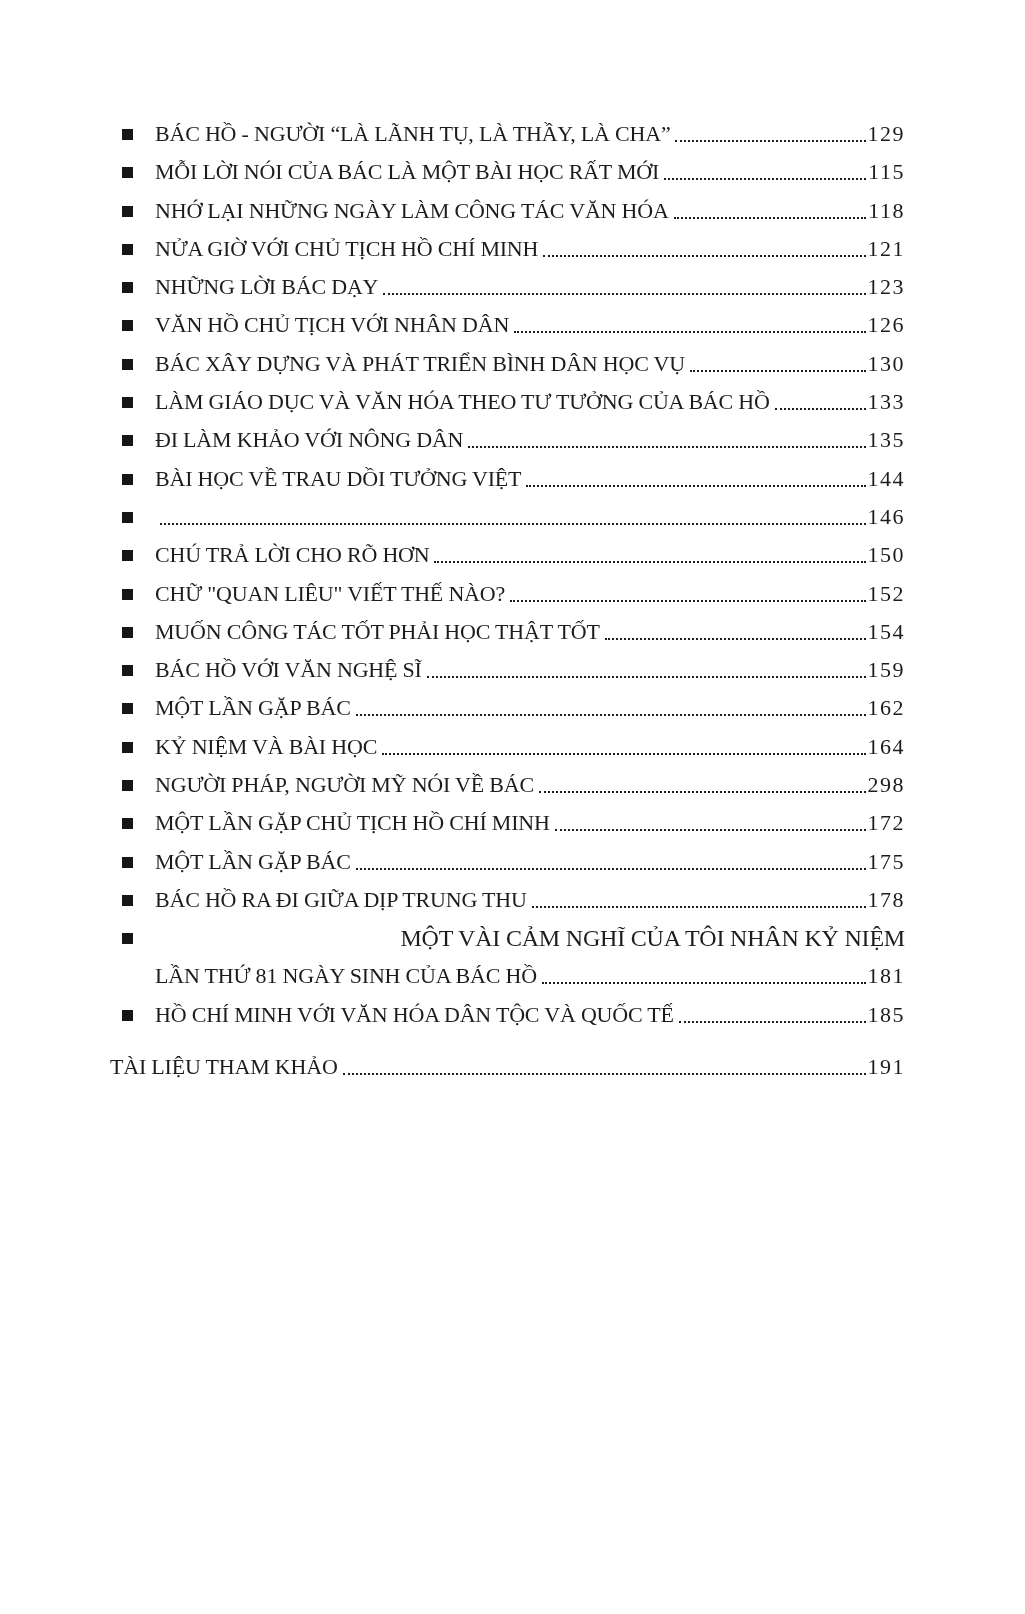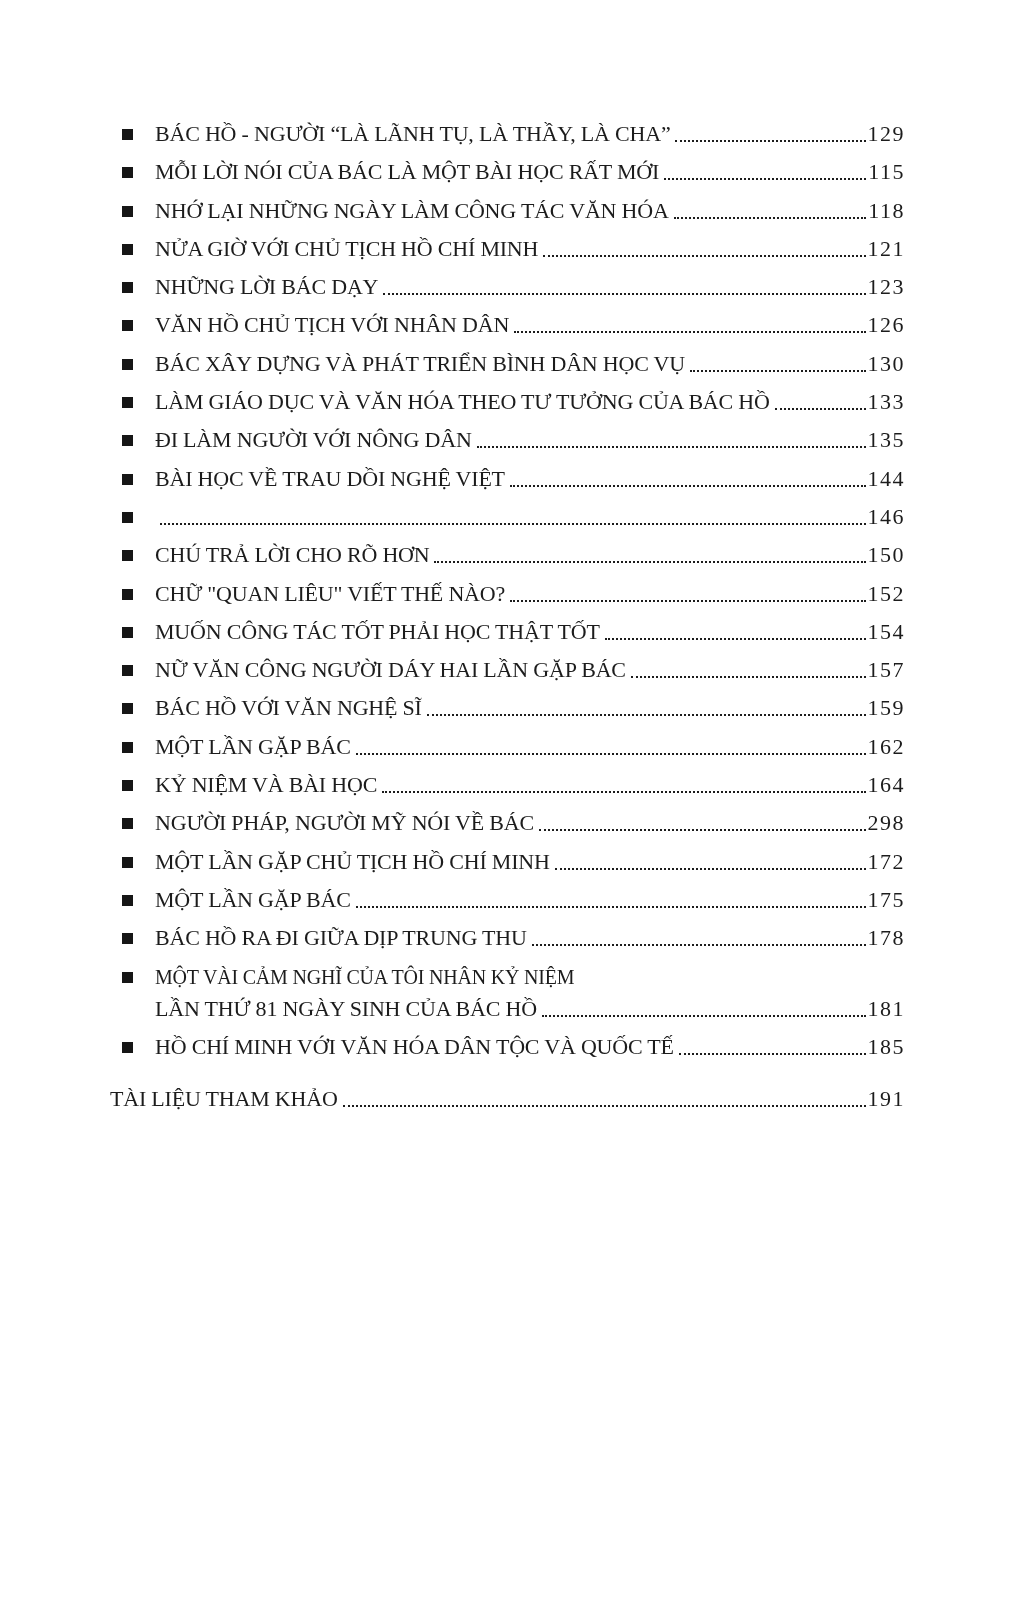"ĐI LÀM NGƯỜI VỚI NÔNG" span.title { text: NGƯỜI -> KHẢO }
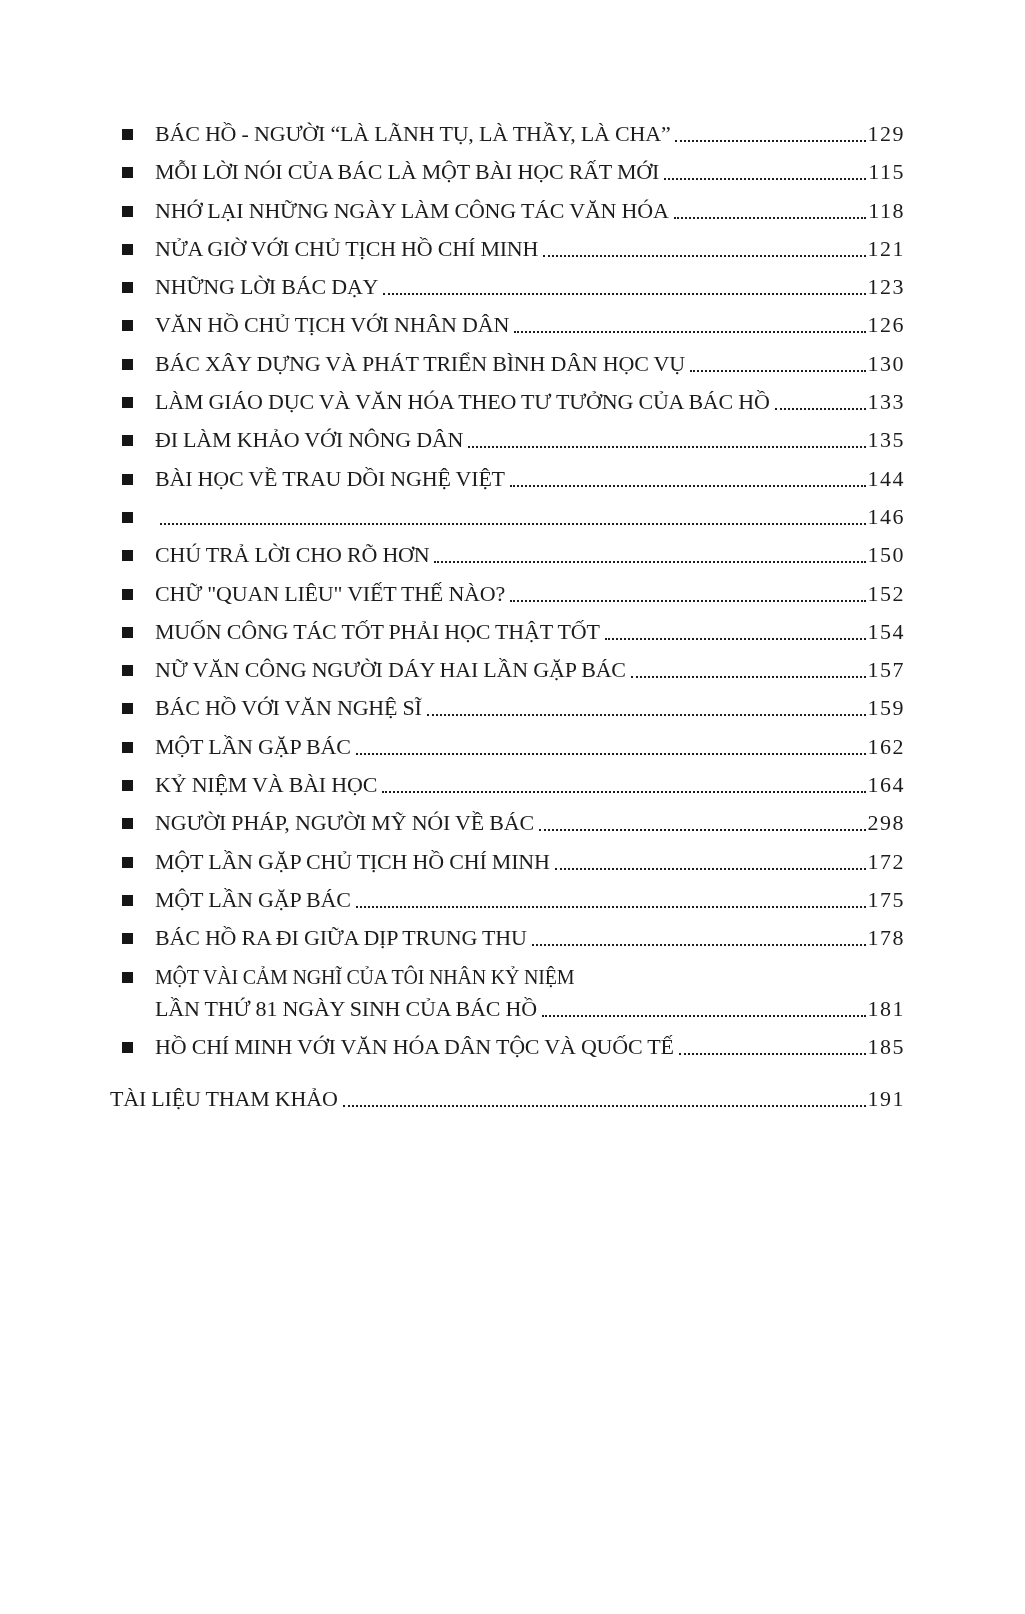"BÀI HỌC VỀ TRAU DỒI" span.title { text: NGHỆ -> TƯỞNG }
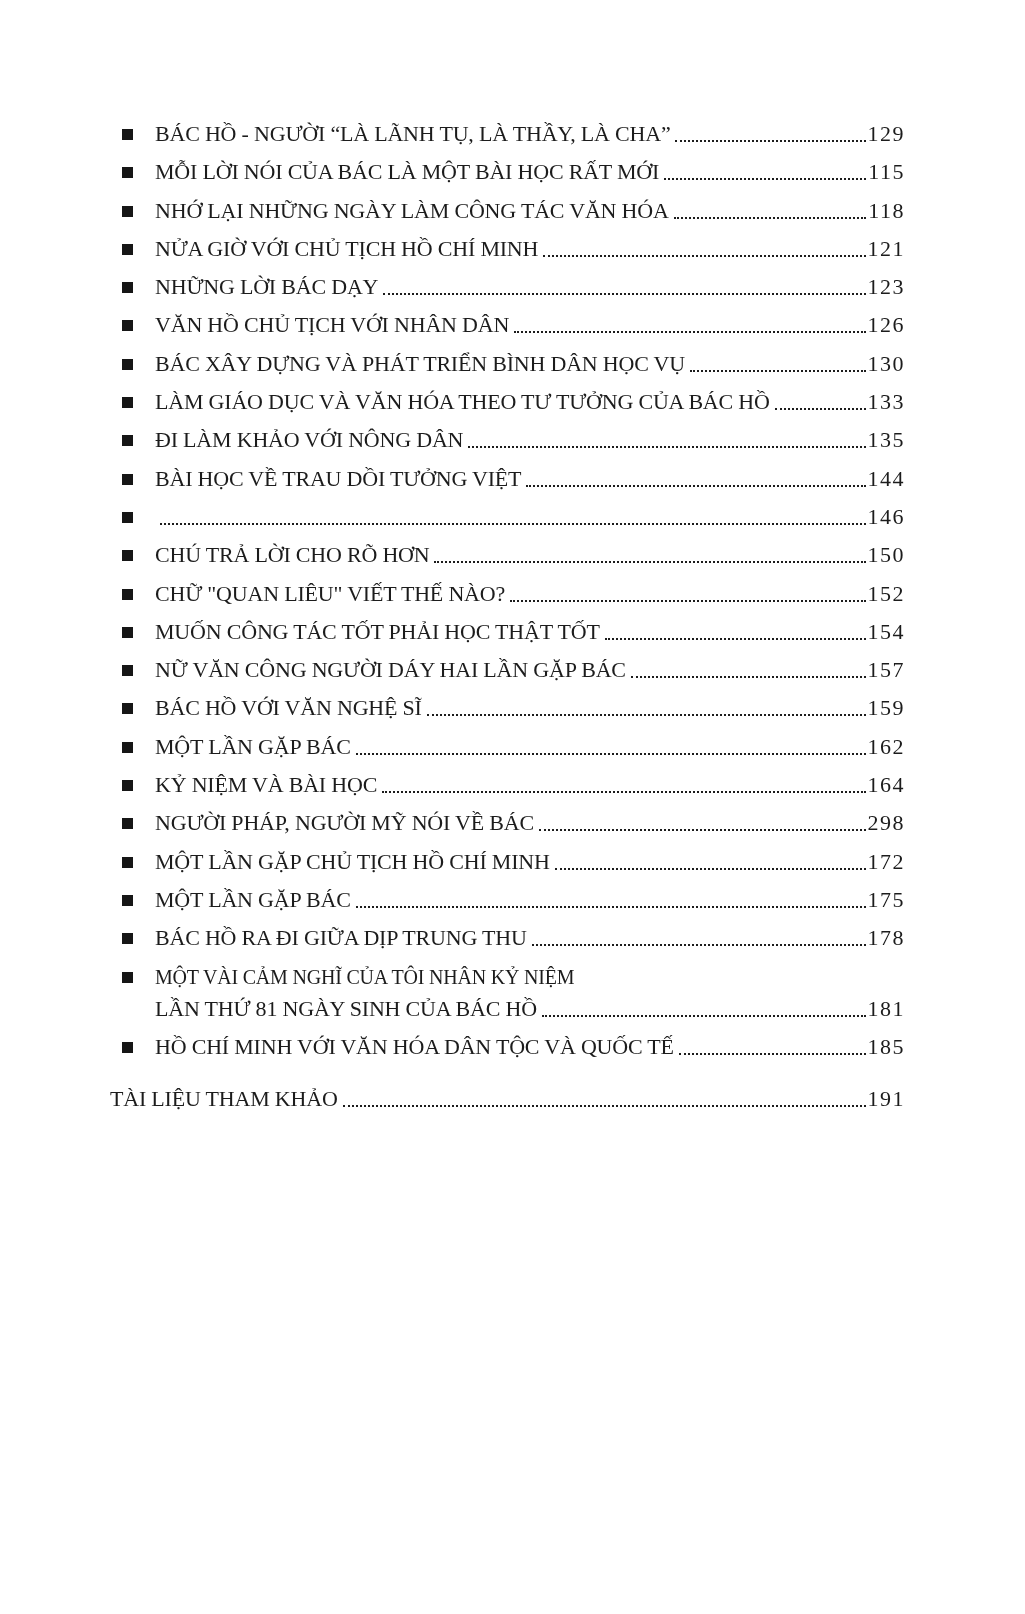"NỮ VĂN CÔNG NGƯỜI DÁY" li.toc-row { html: <li> <span></span> <div> <div> <span>NỮ VĂN CÔNG NGƯỜI DÁY HAI LẦN GẶP BÁC</span> <span></span> <span>157</span> </div> </div> </li> -> none }
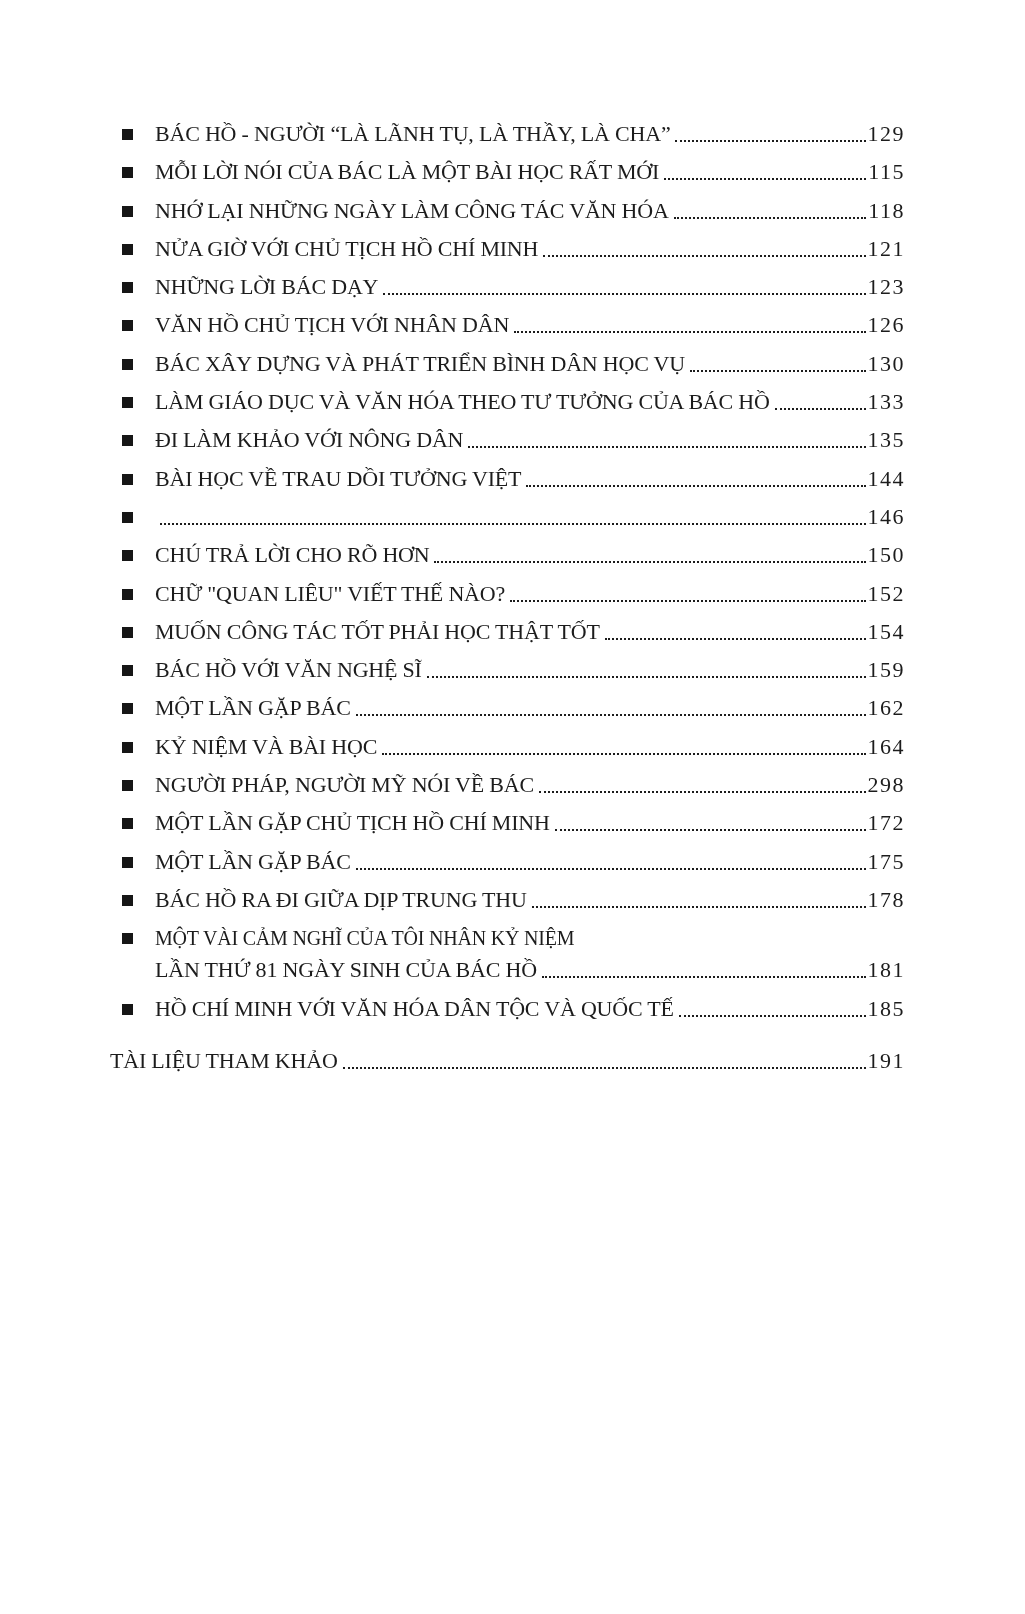"MỘT VÀI CẢM NGHĨ CỦA" .wrap-line { font-size: 20px -> 24px; margin-bottom: 6px -> 12px; text-align: none -> right }
